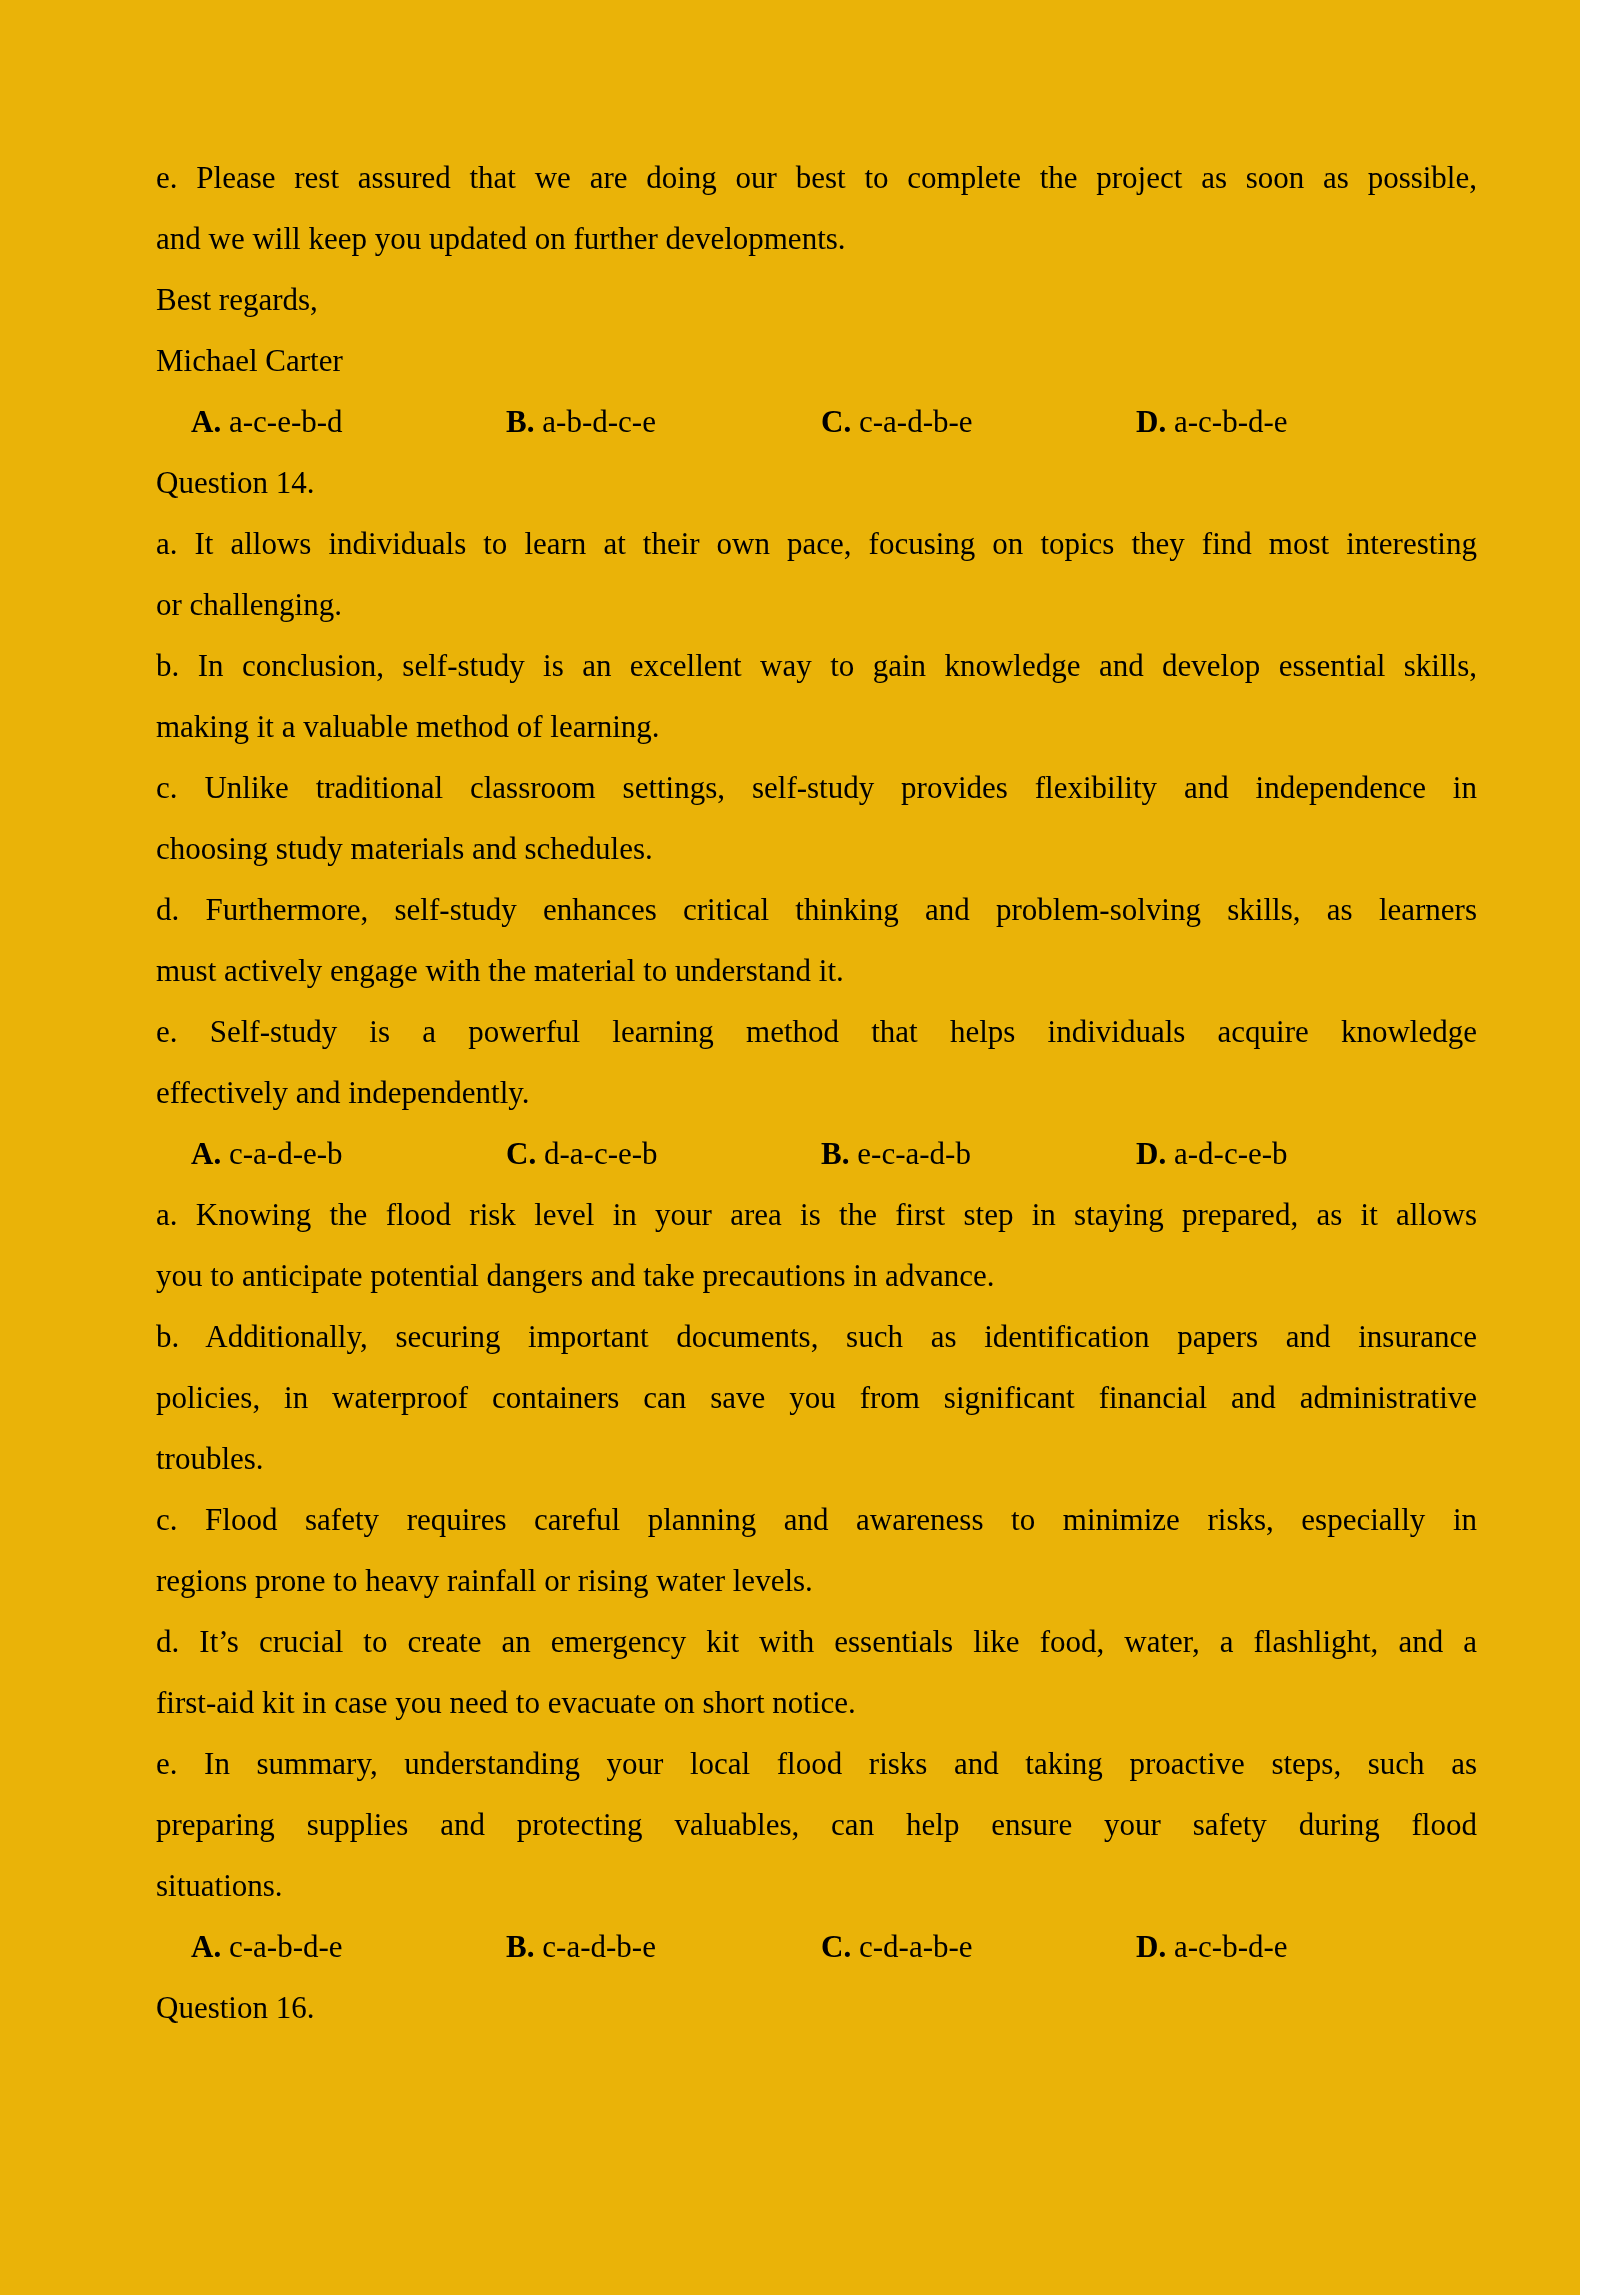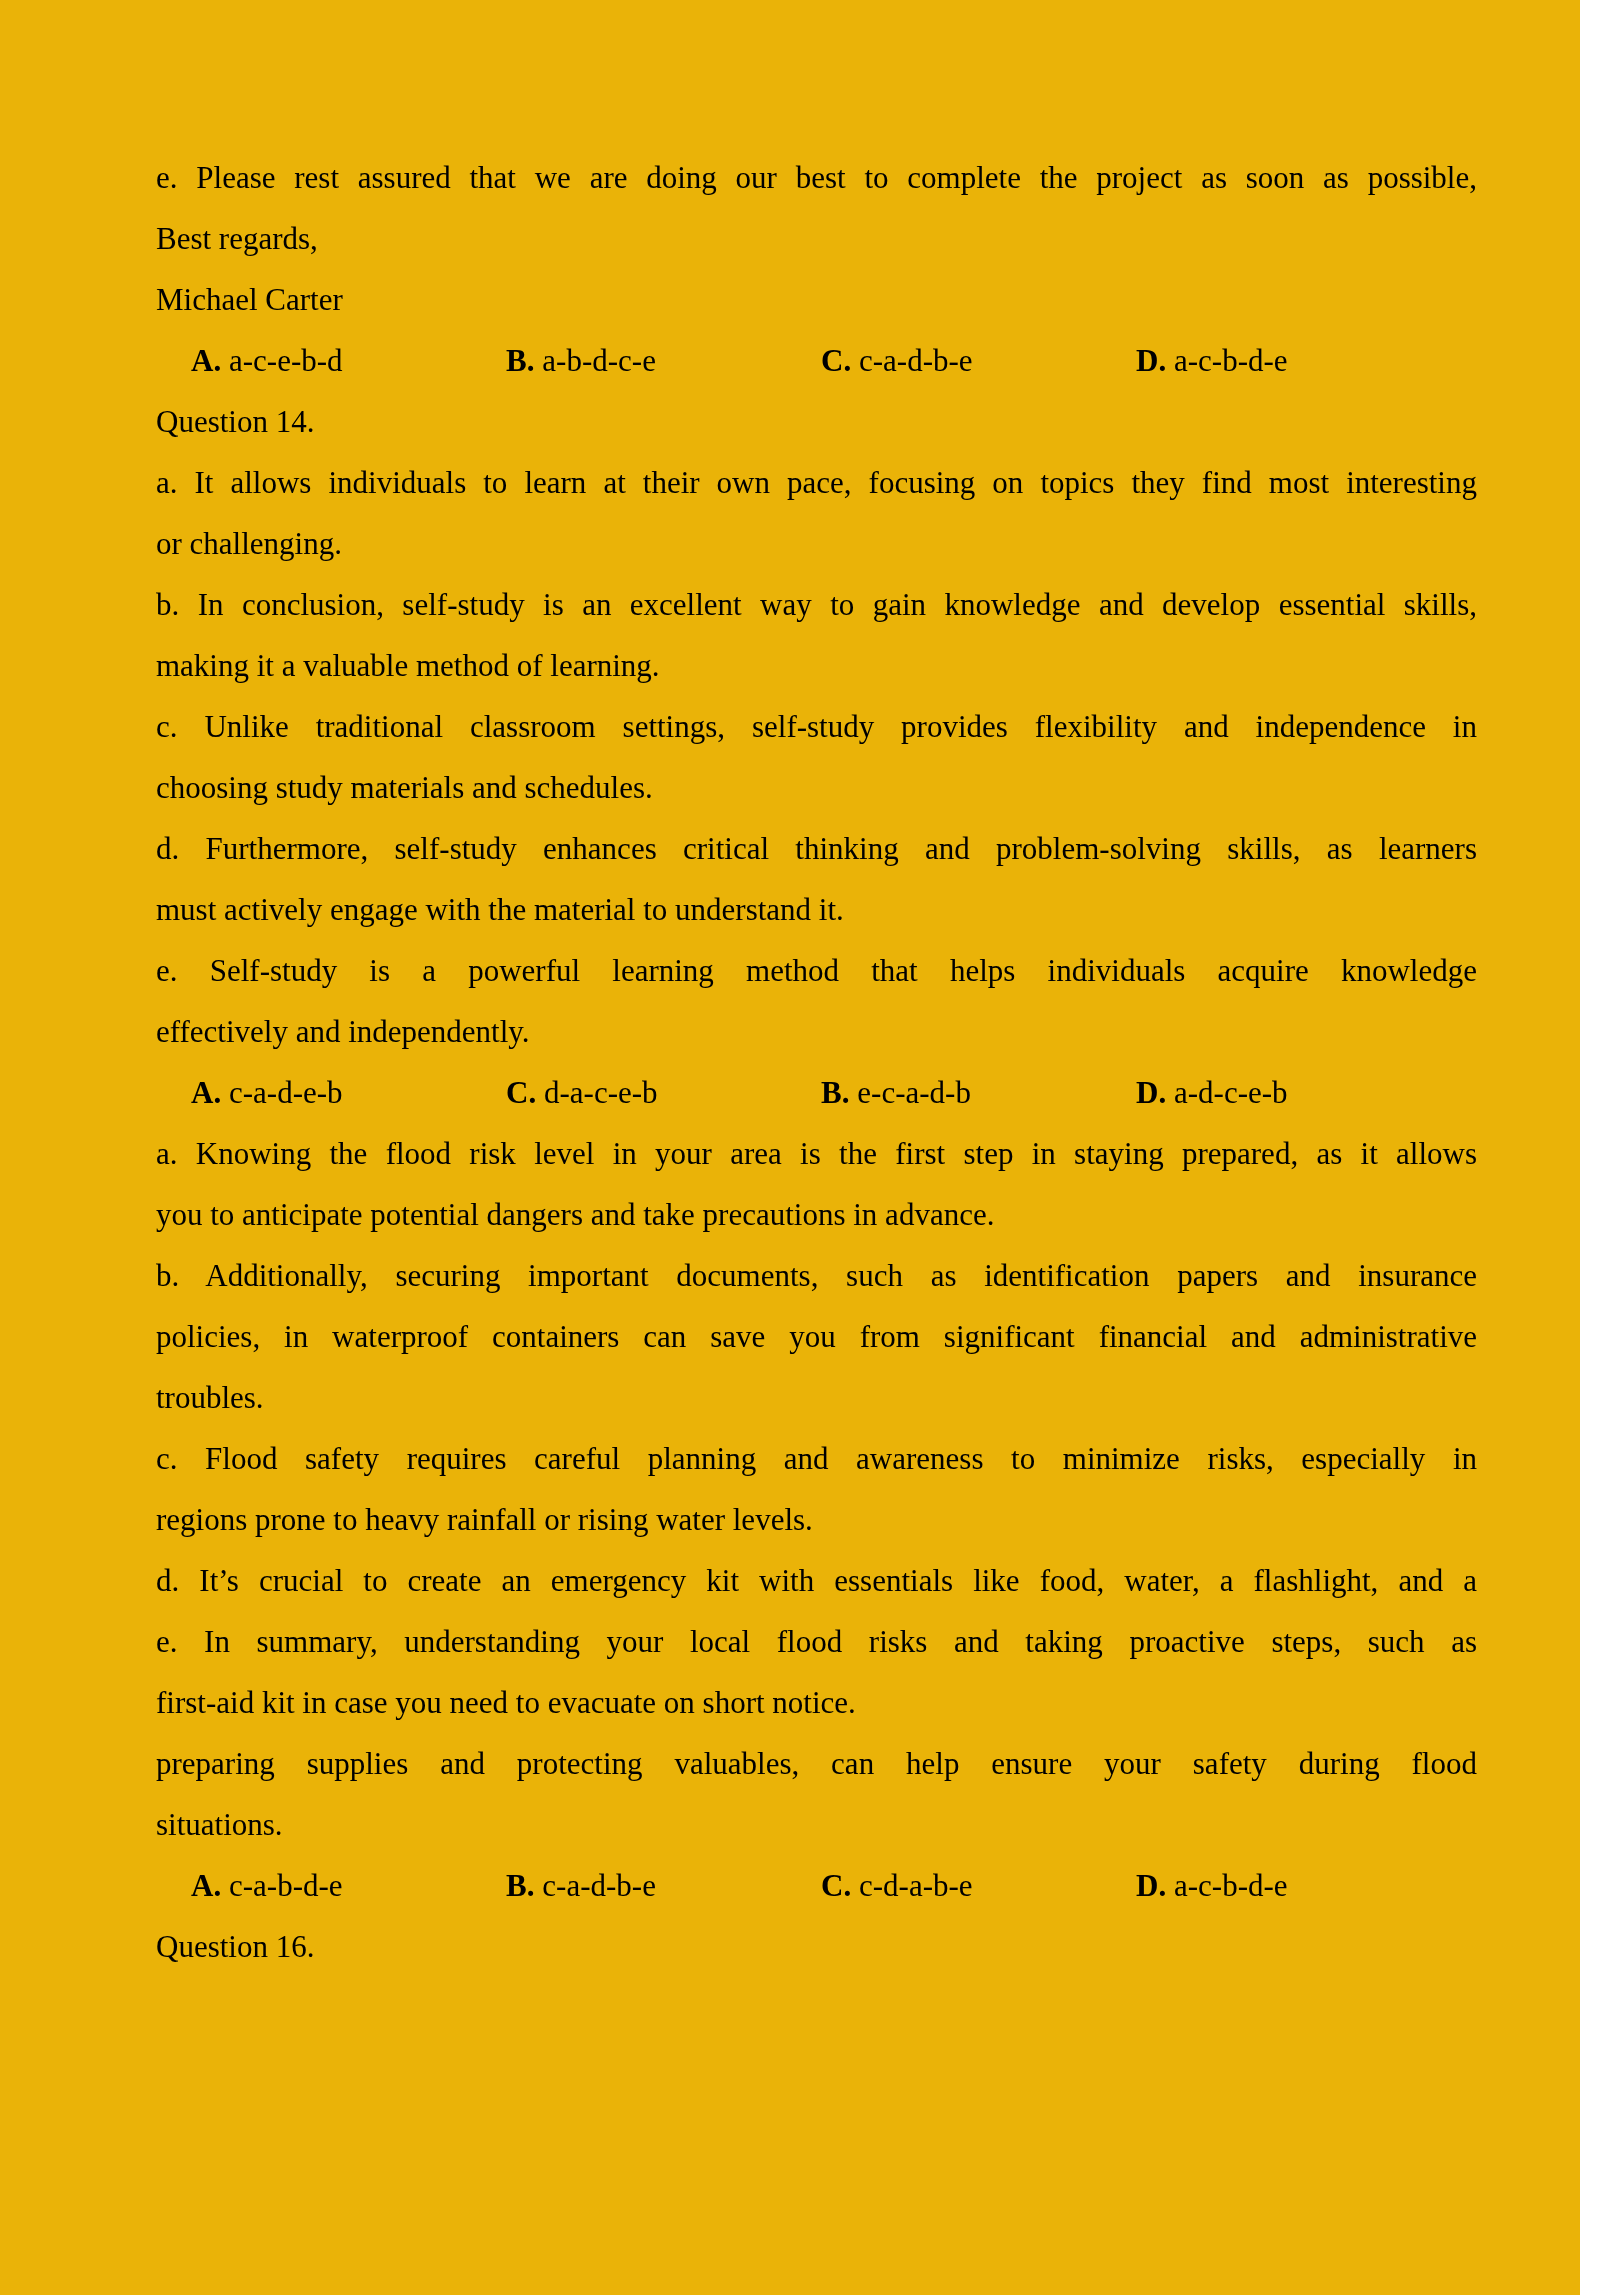"and we will keep you" div.ln { html: none -> <div>and we will keep you updated on further developments.</div> }
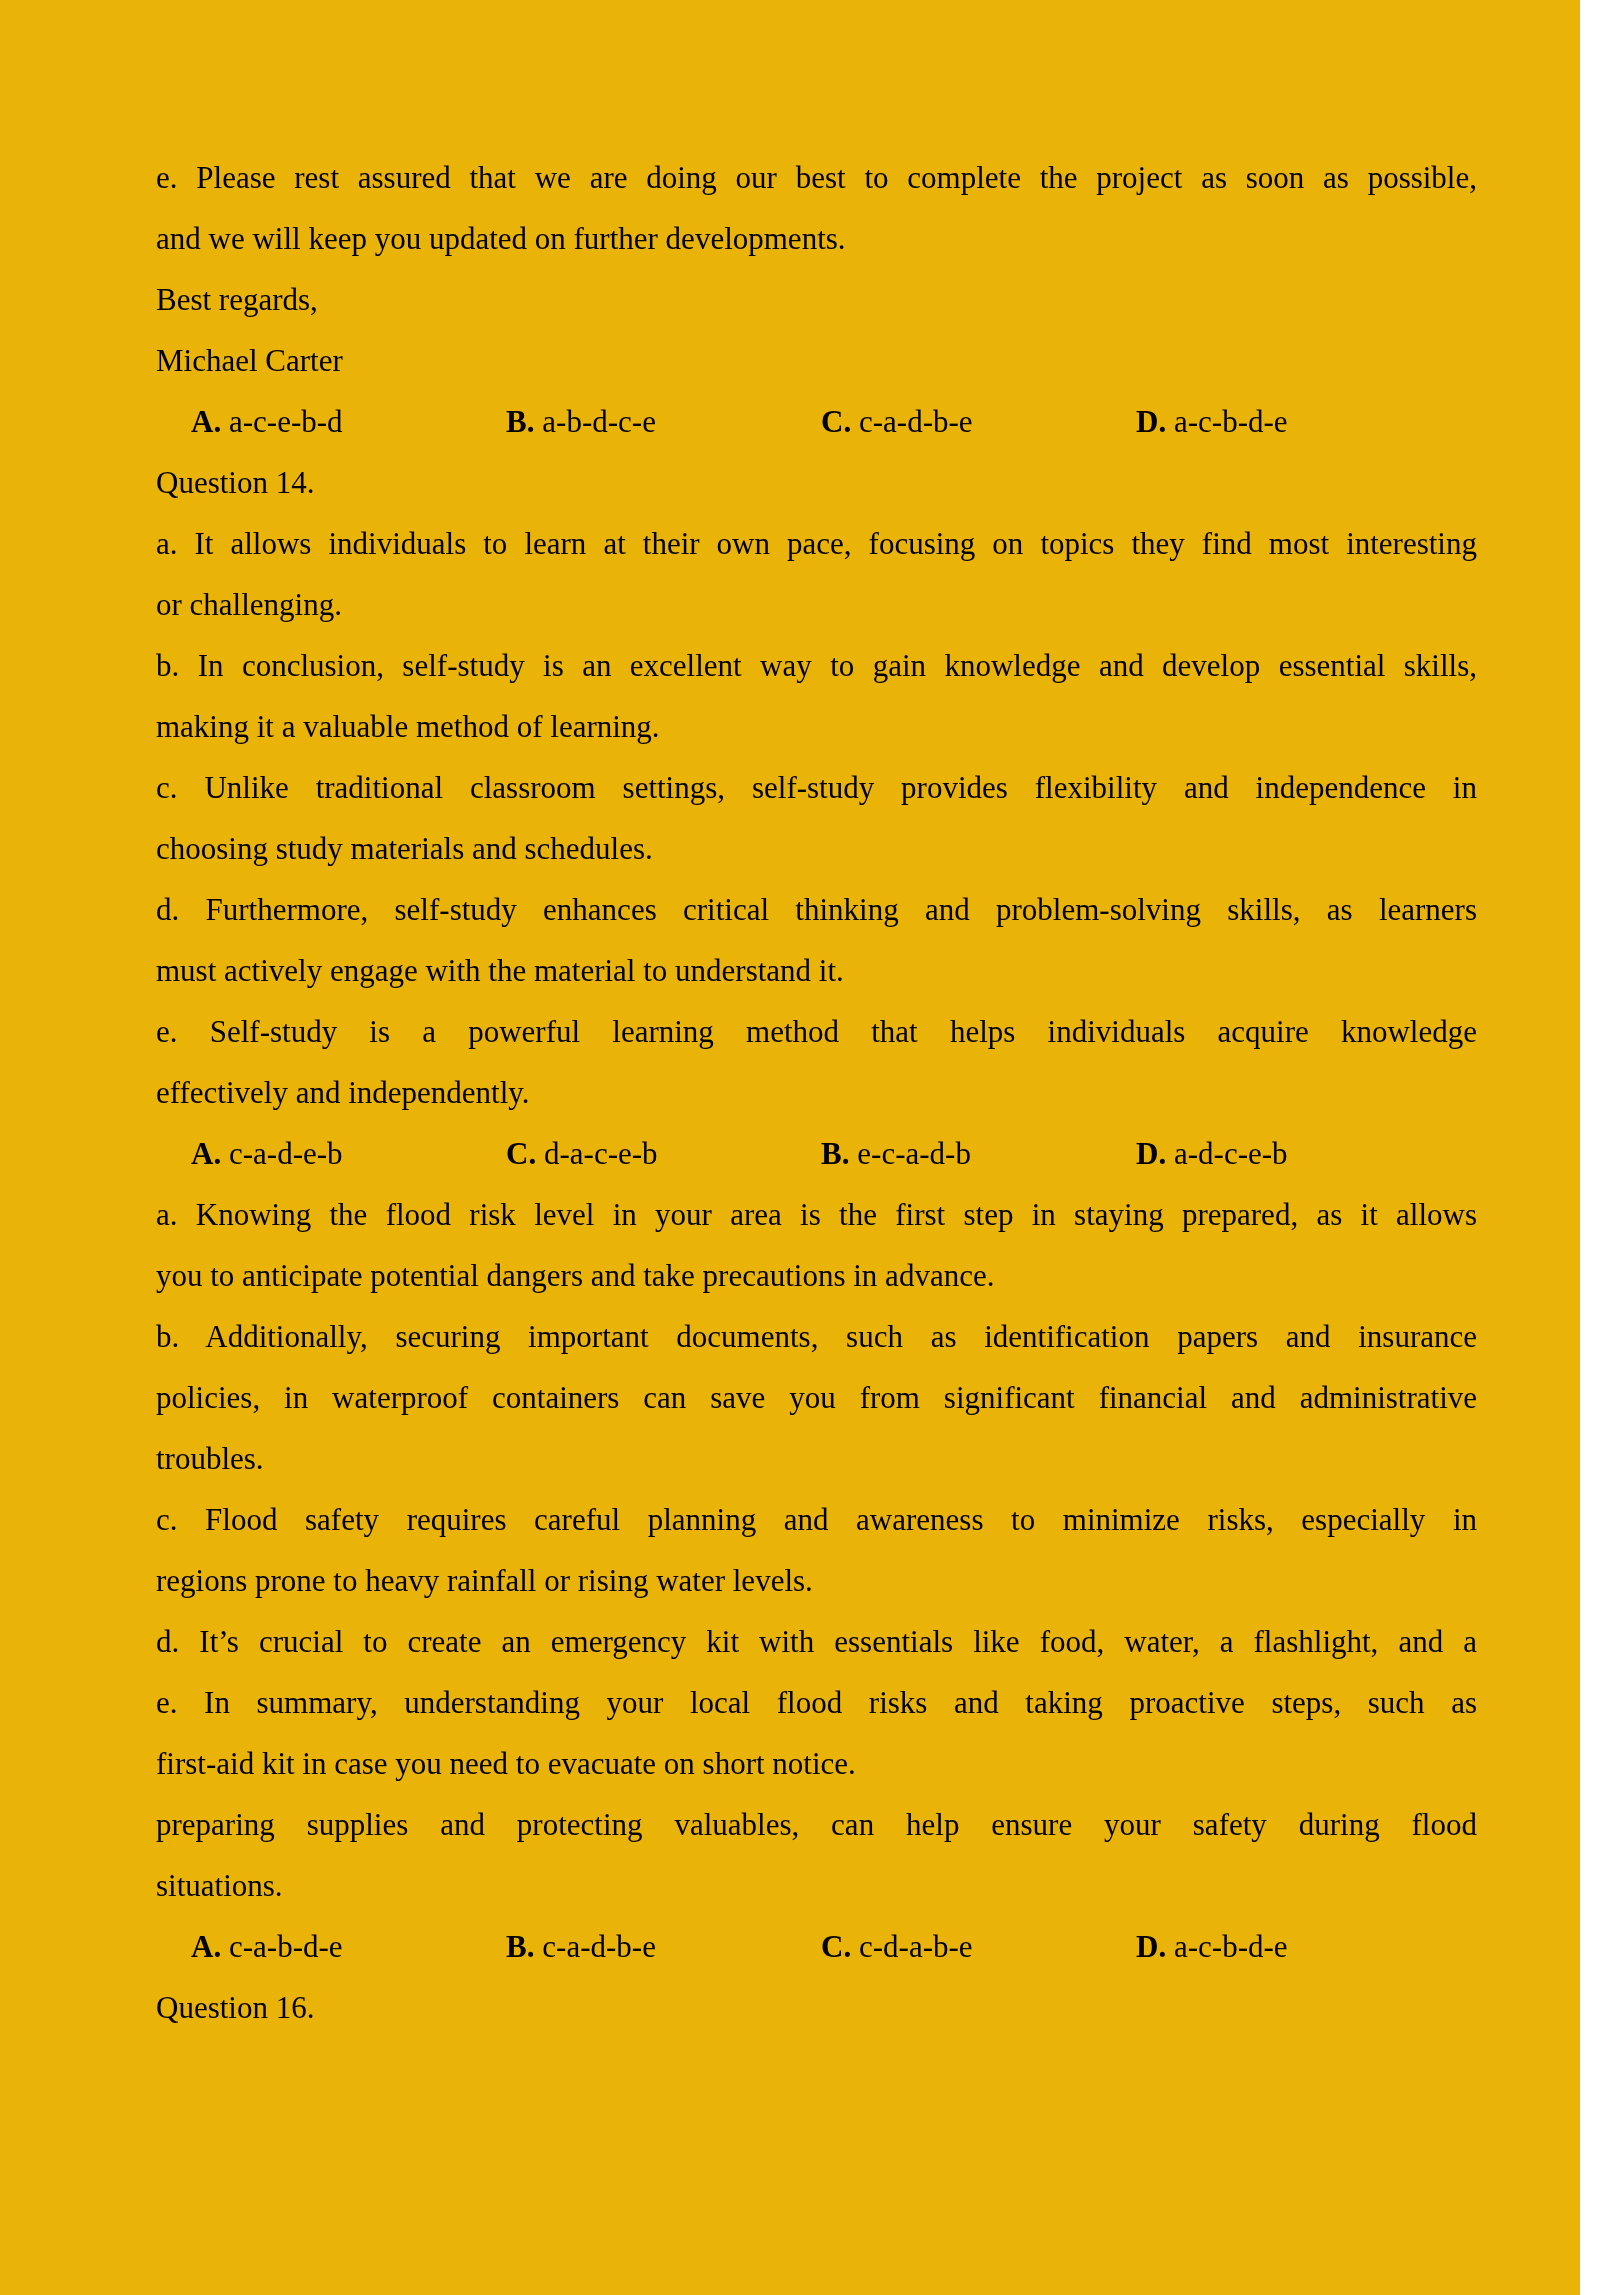"e. In summary, understanding your" div.ln { order: before "first-aid kit in case you" -> after "first-aid kit in case you" }
